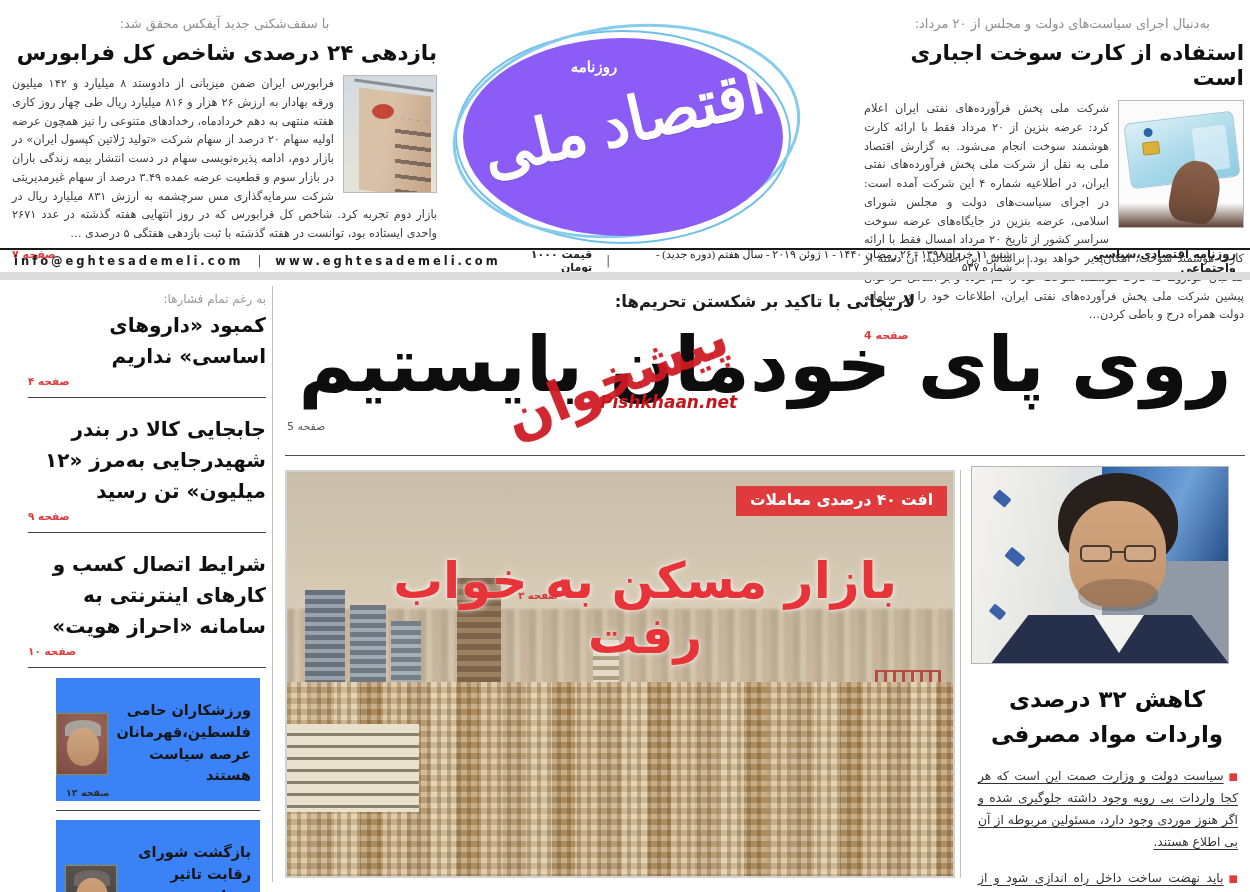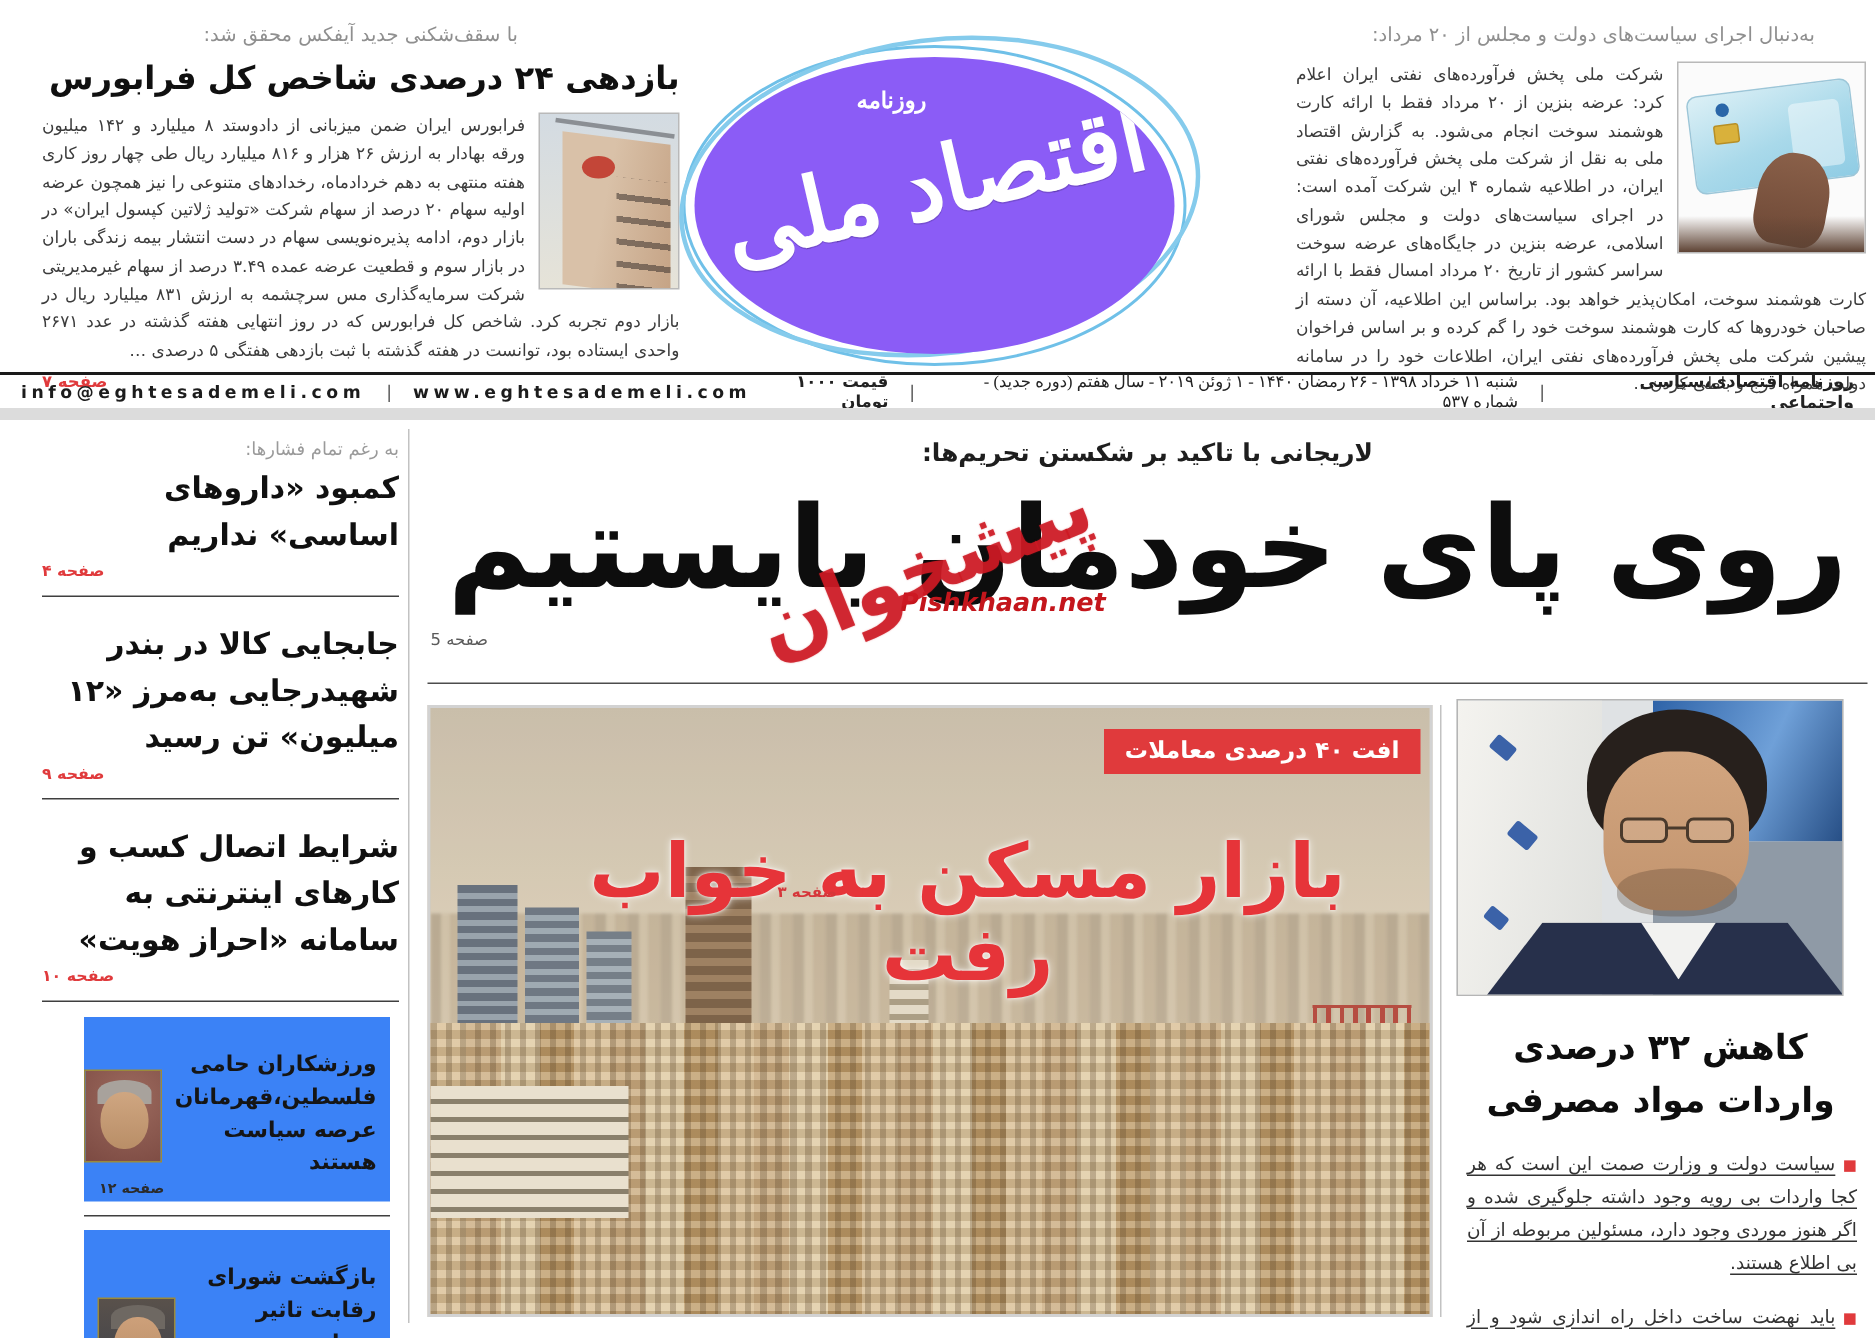"با سقف‌شکنی جدید آیفکس محقق" .fara { left: 28px -> 12px }
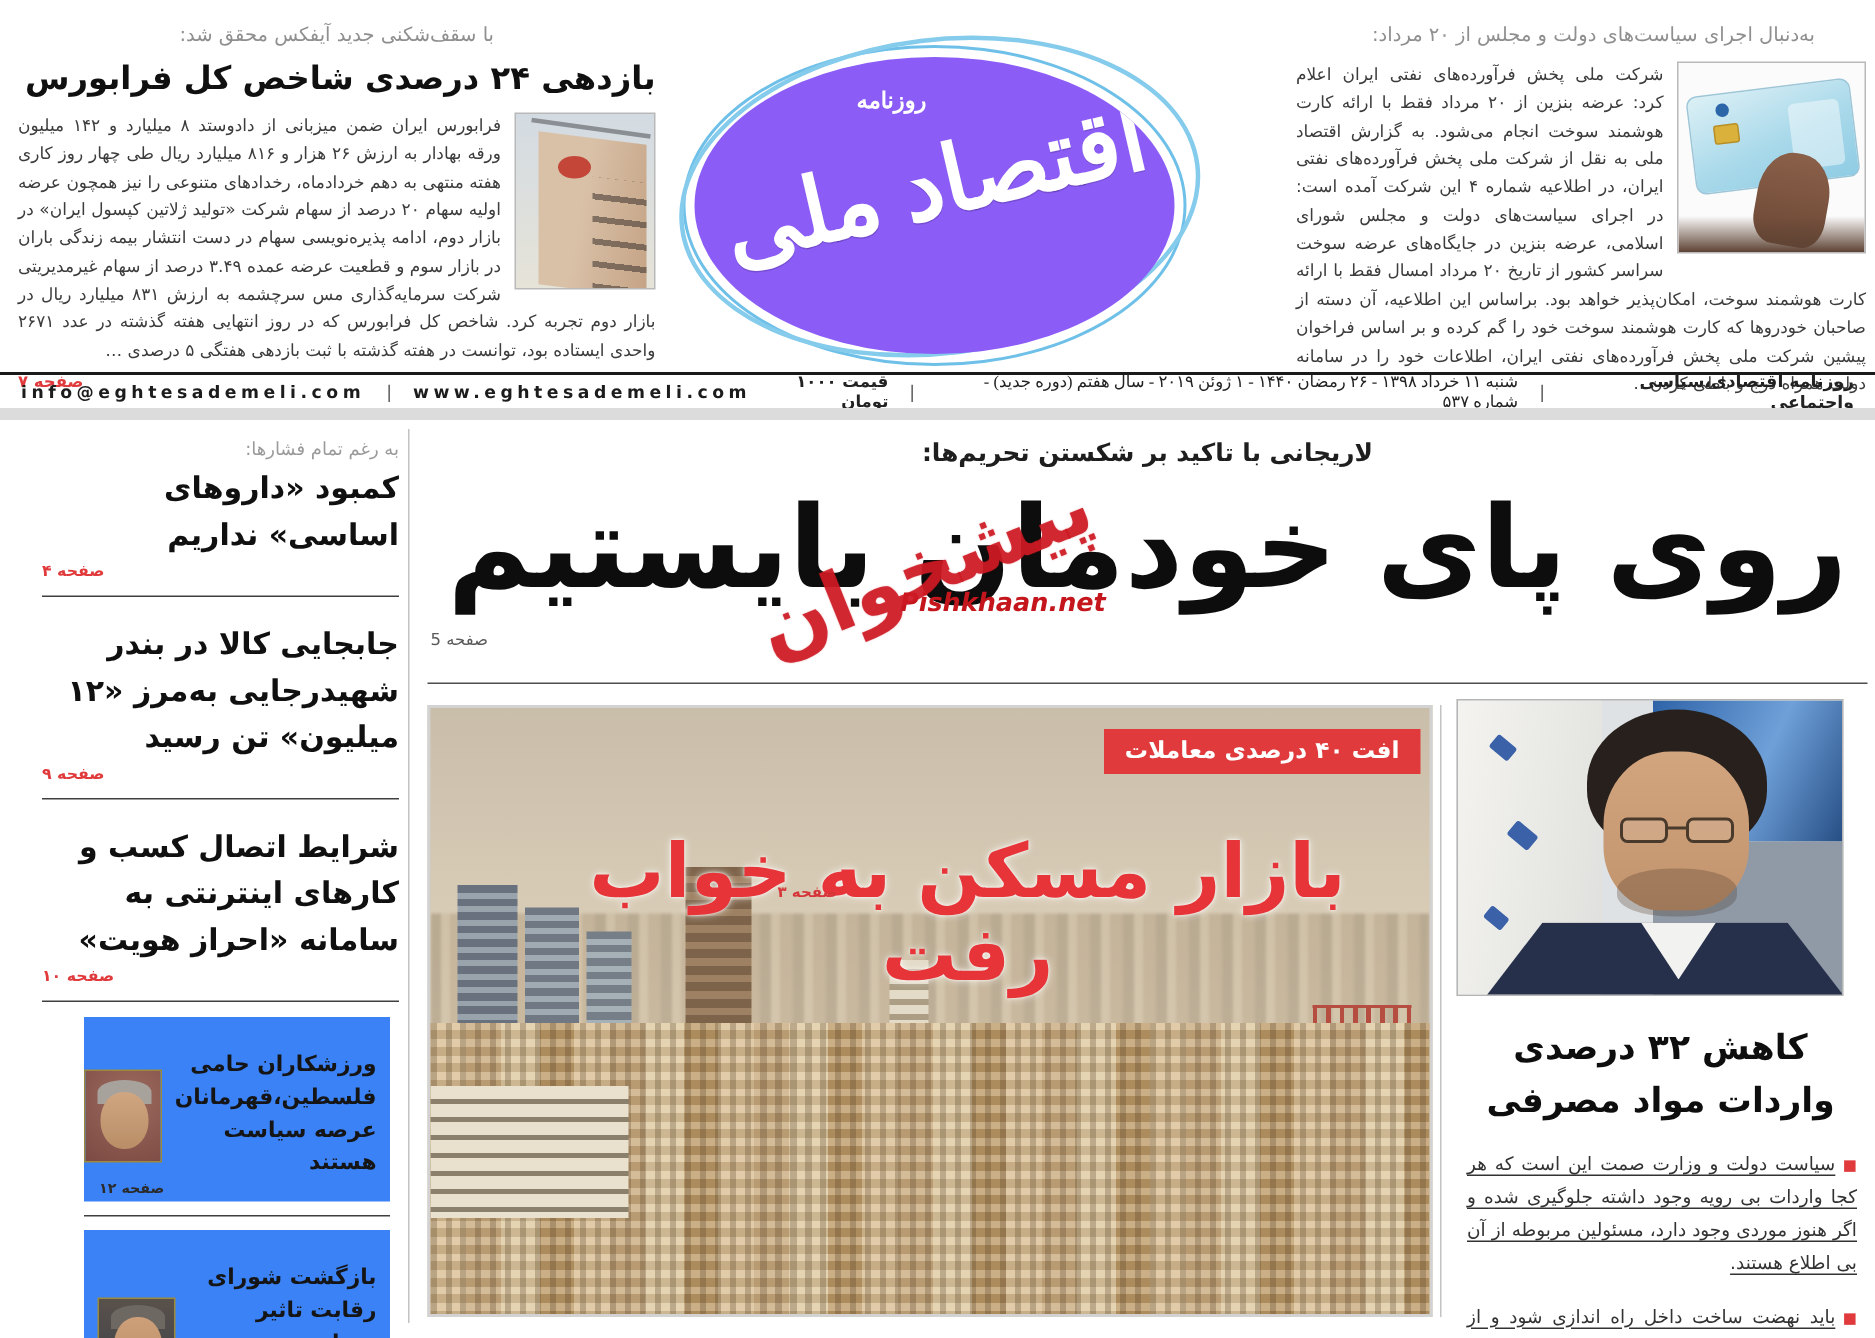"استفاده از کارت سوخت اجباری" div.hdr-headline { html: none -> <div>استفاده از کارت سوخت اجباری است</div> }
